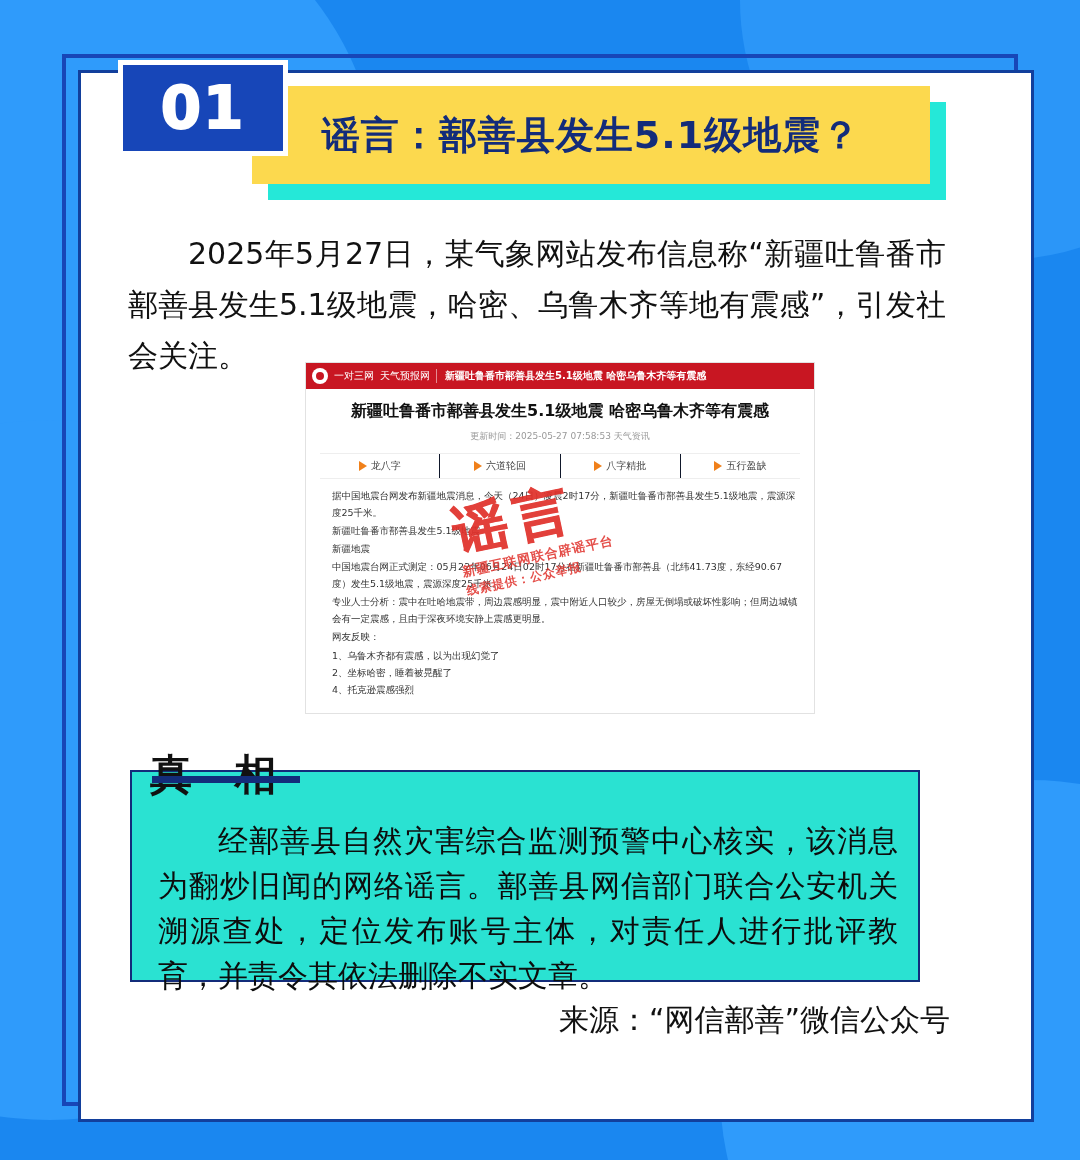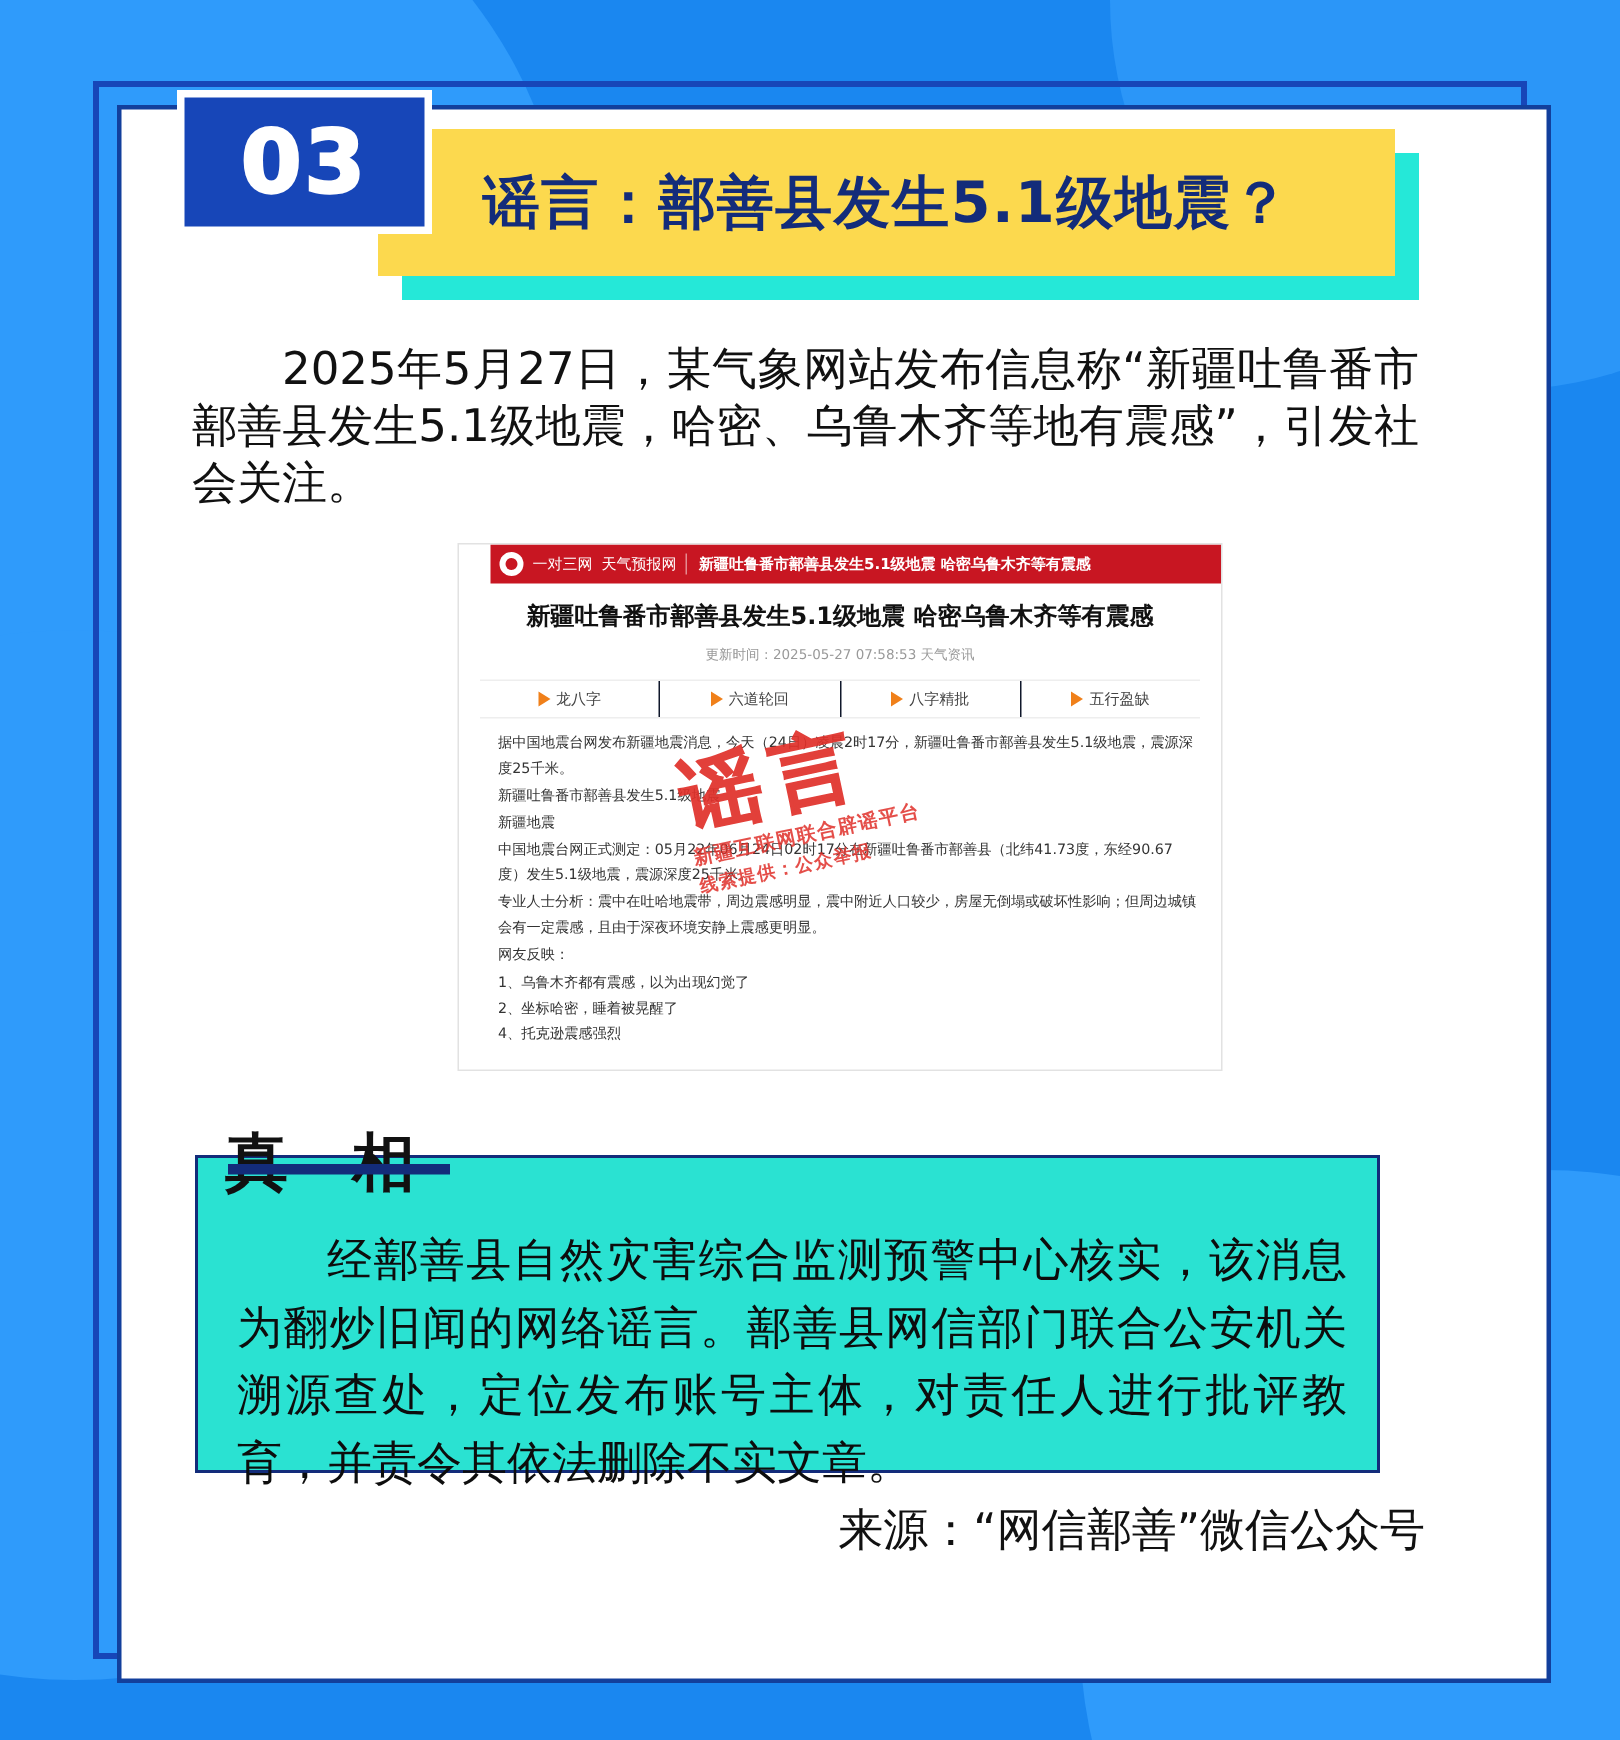"03" span { text: 03 -> 01 }
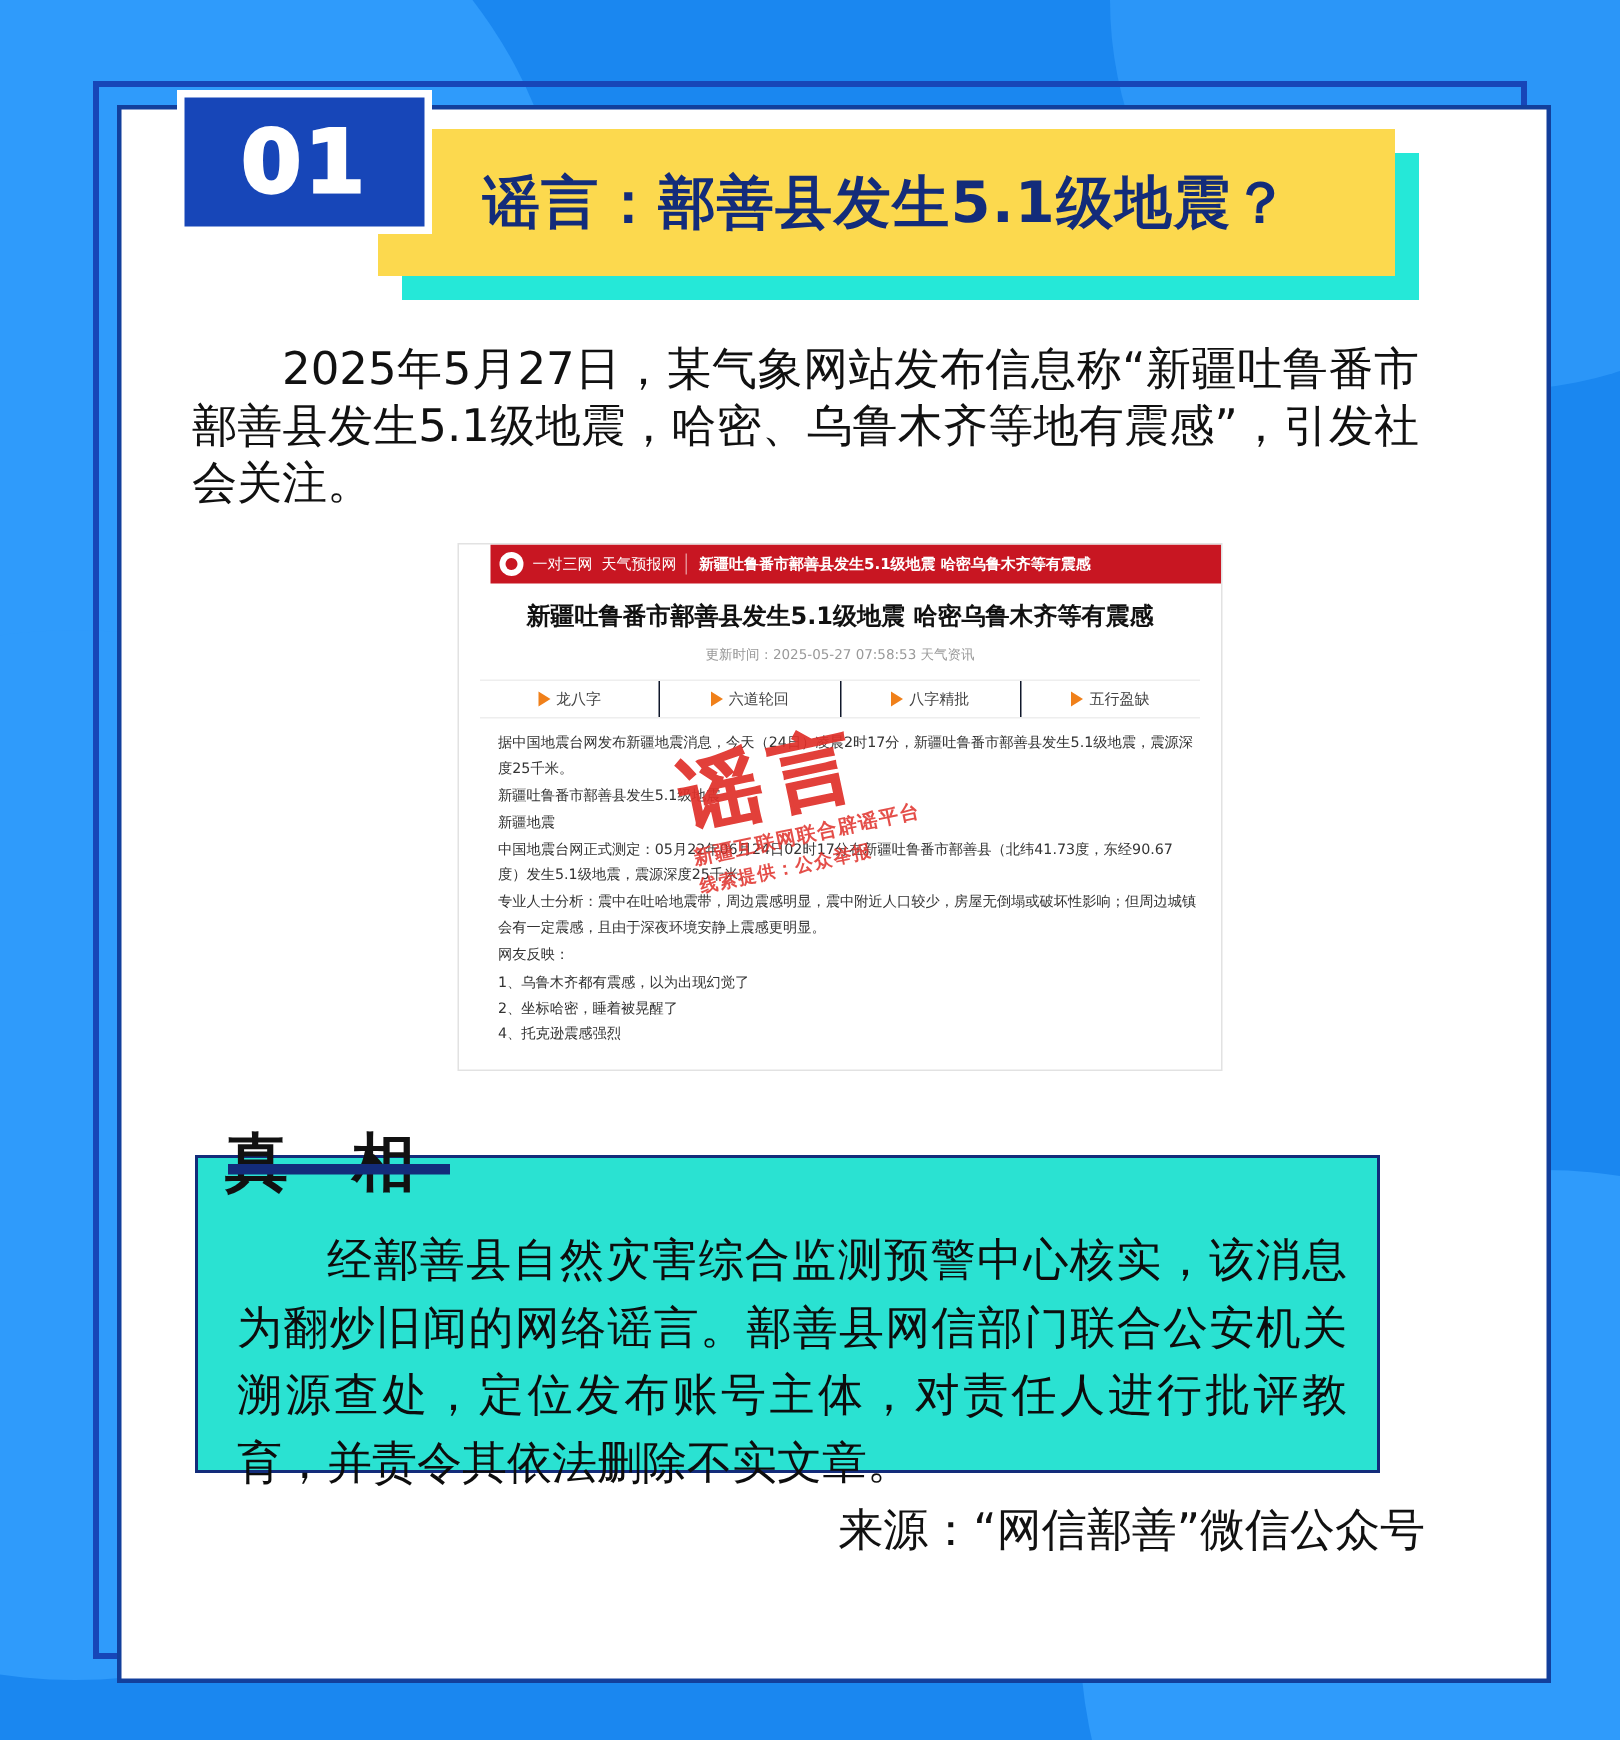"2025年5月27日，某气象网站发布信息称“新疆吐鲁番市鄯善县发生5.1级地震，" .lead { line-height: 38px -> 51px }
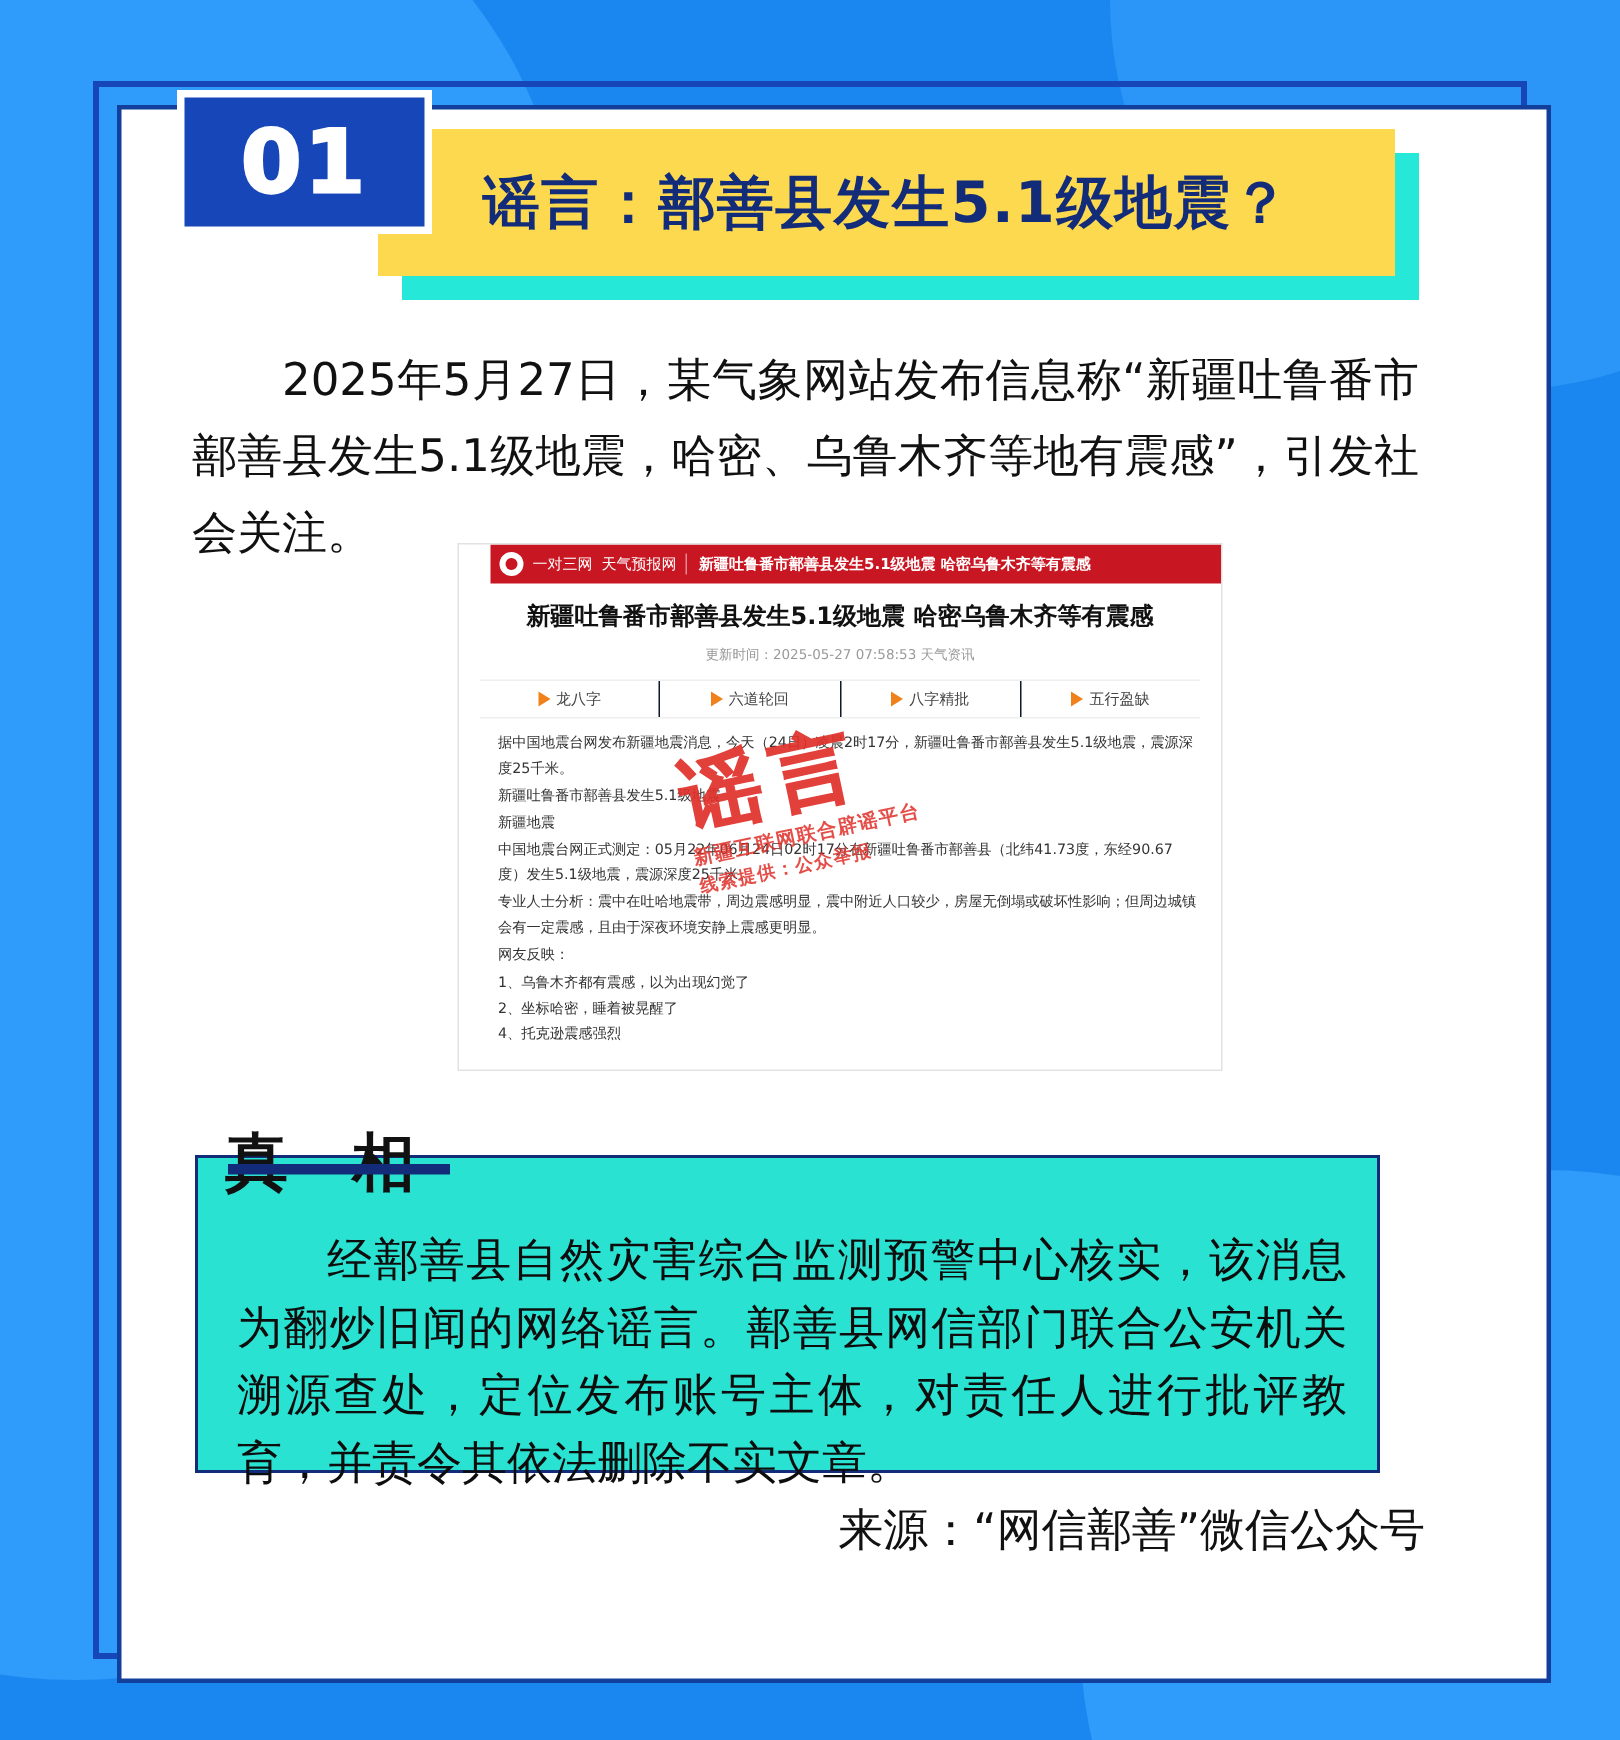"一对三网" .shot-topbar { margin-left: 21px -> none }
